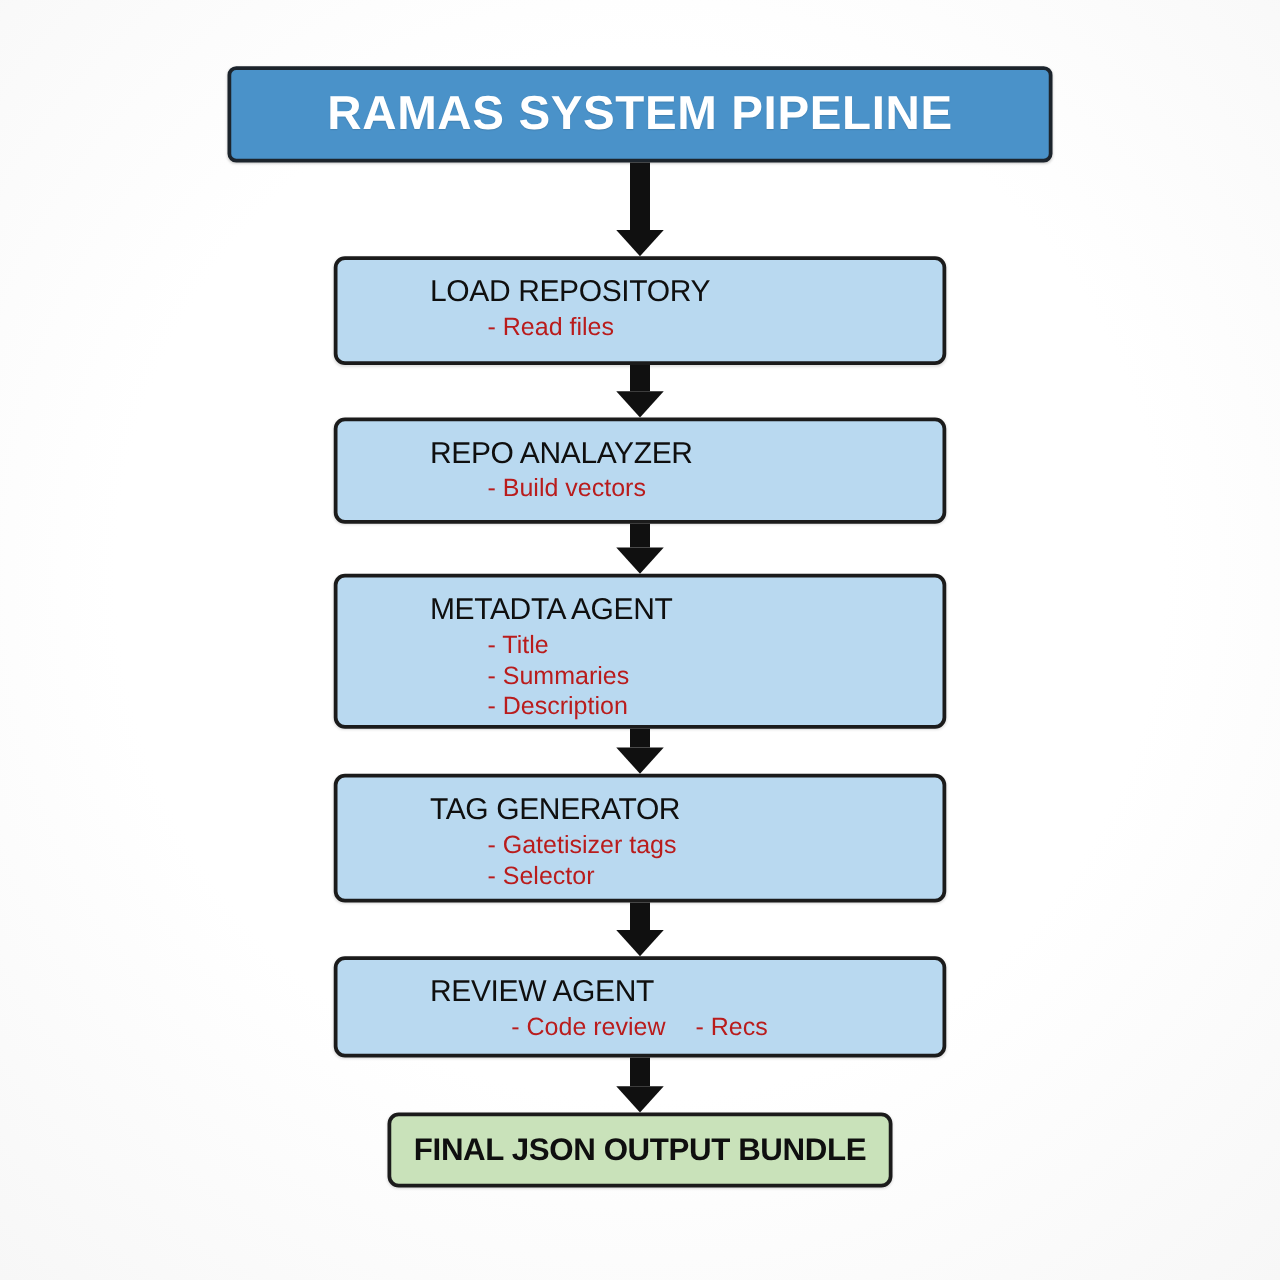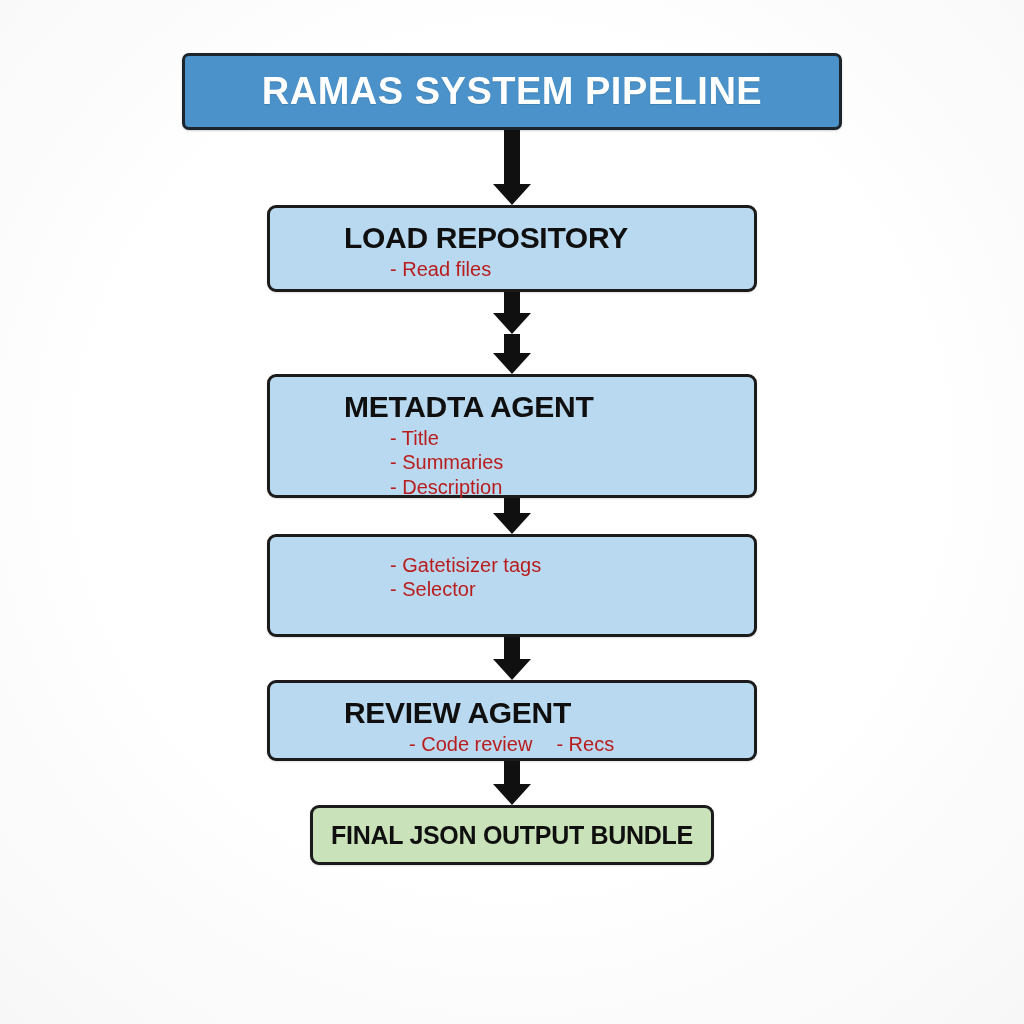"LOAD REPOSITORY" .step-title { font-size: 30px -> 24px; font-weight: 700 -> 400 }
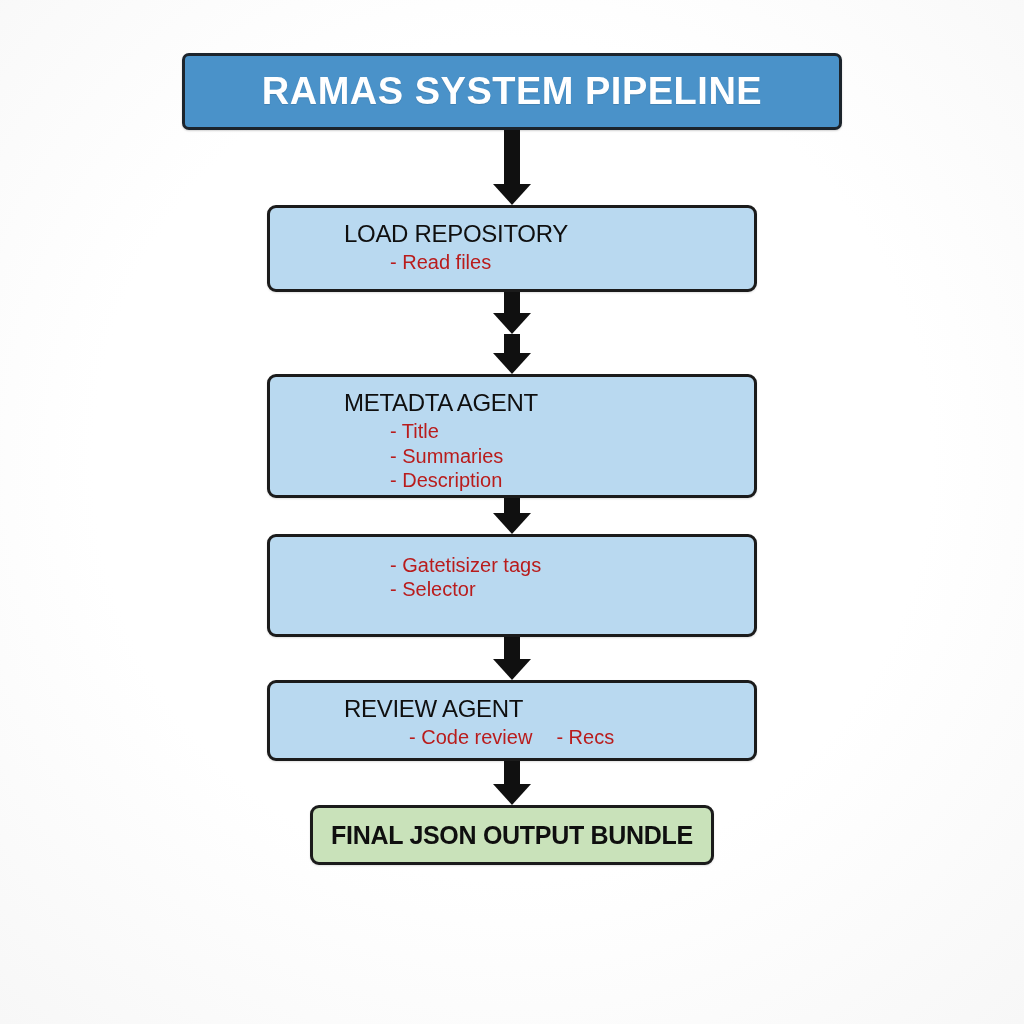"REPO ANALAYZER" div.step-box { html: none -> <div> <div>REPO ANALAYZER</div> <div> <div>- Build vectors</div> </div> </div> }
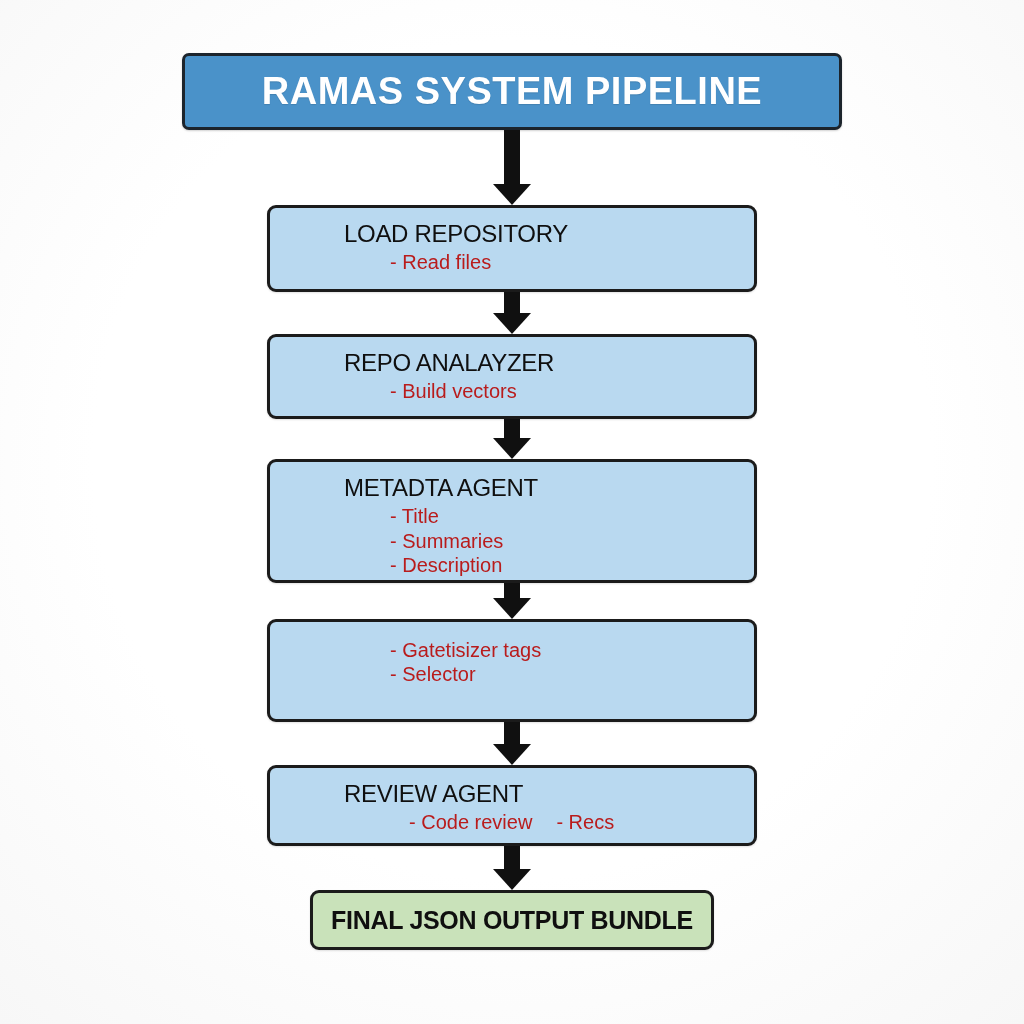"TAG GENERATOR" div.step-title { html: none -> <div>TAG GENERATOR</div> }
